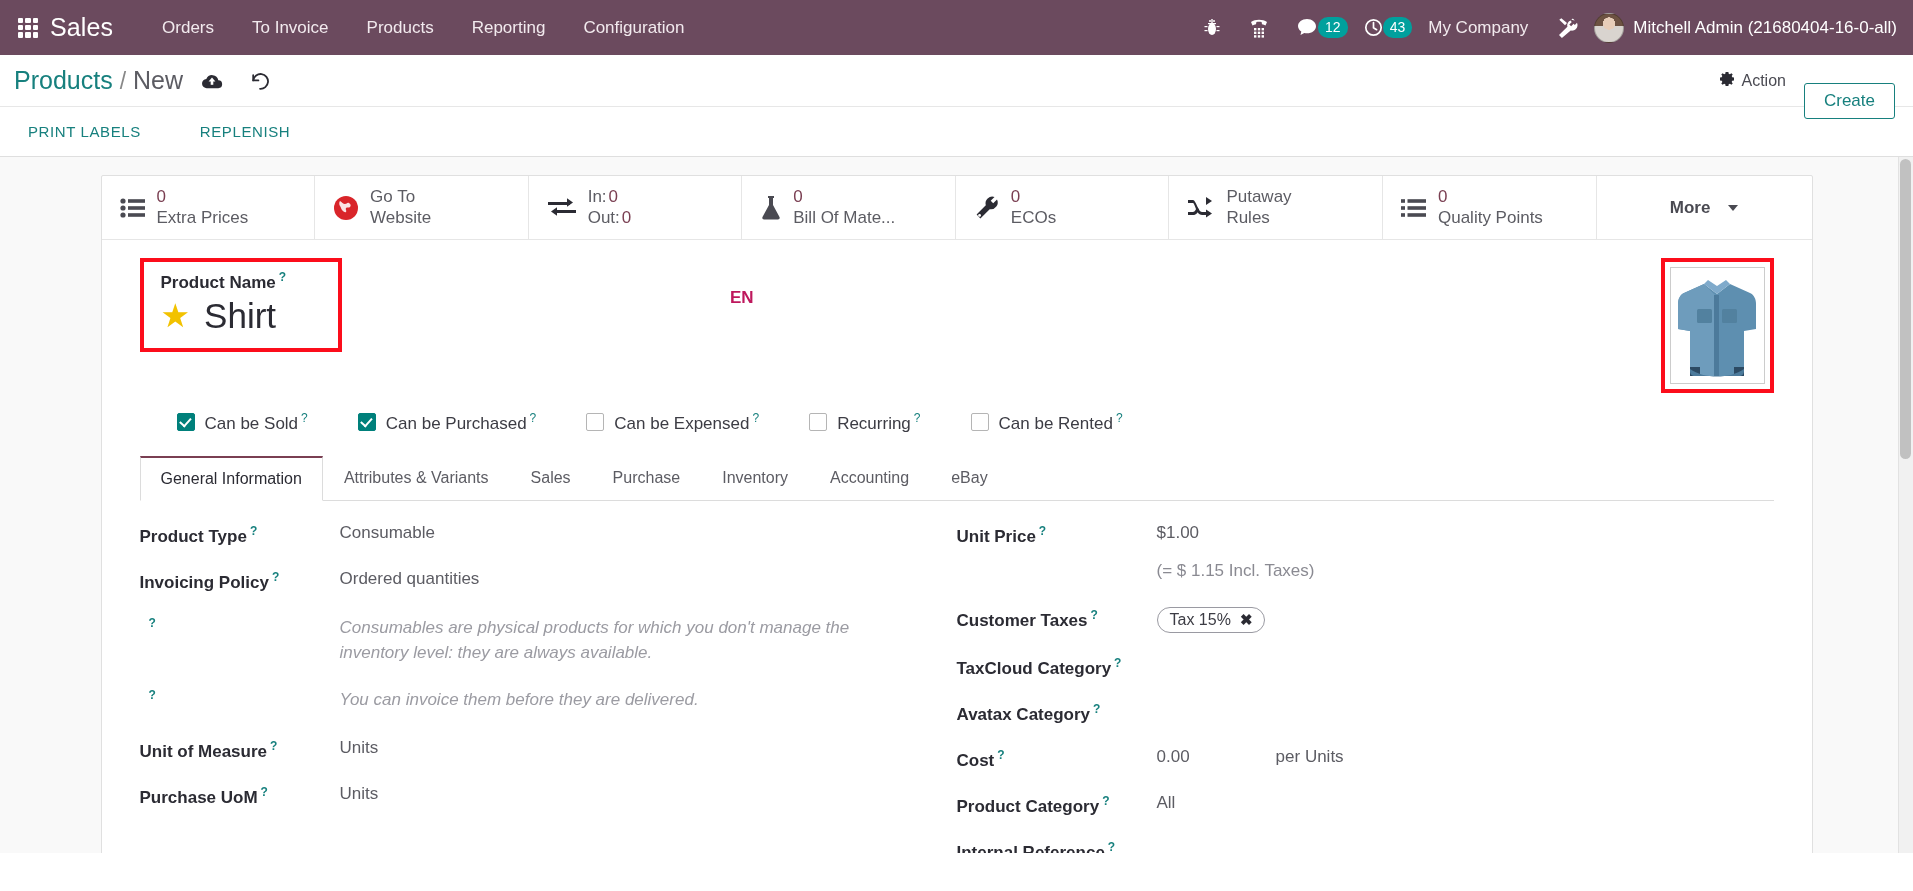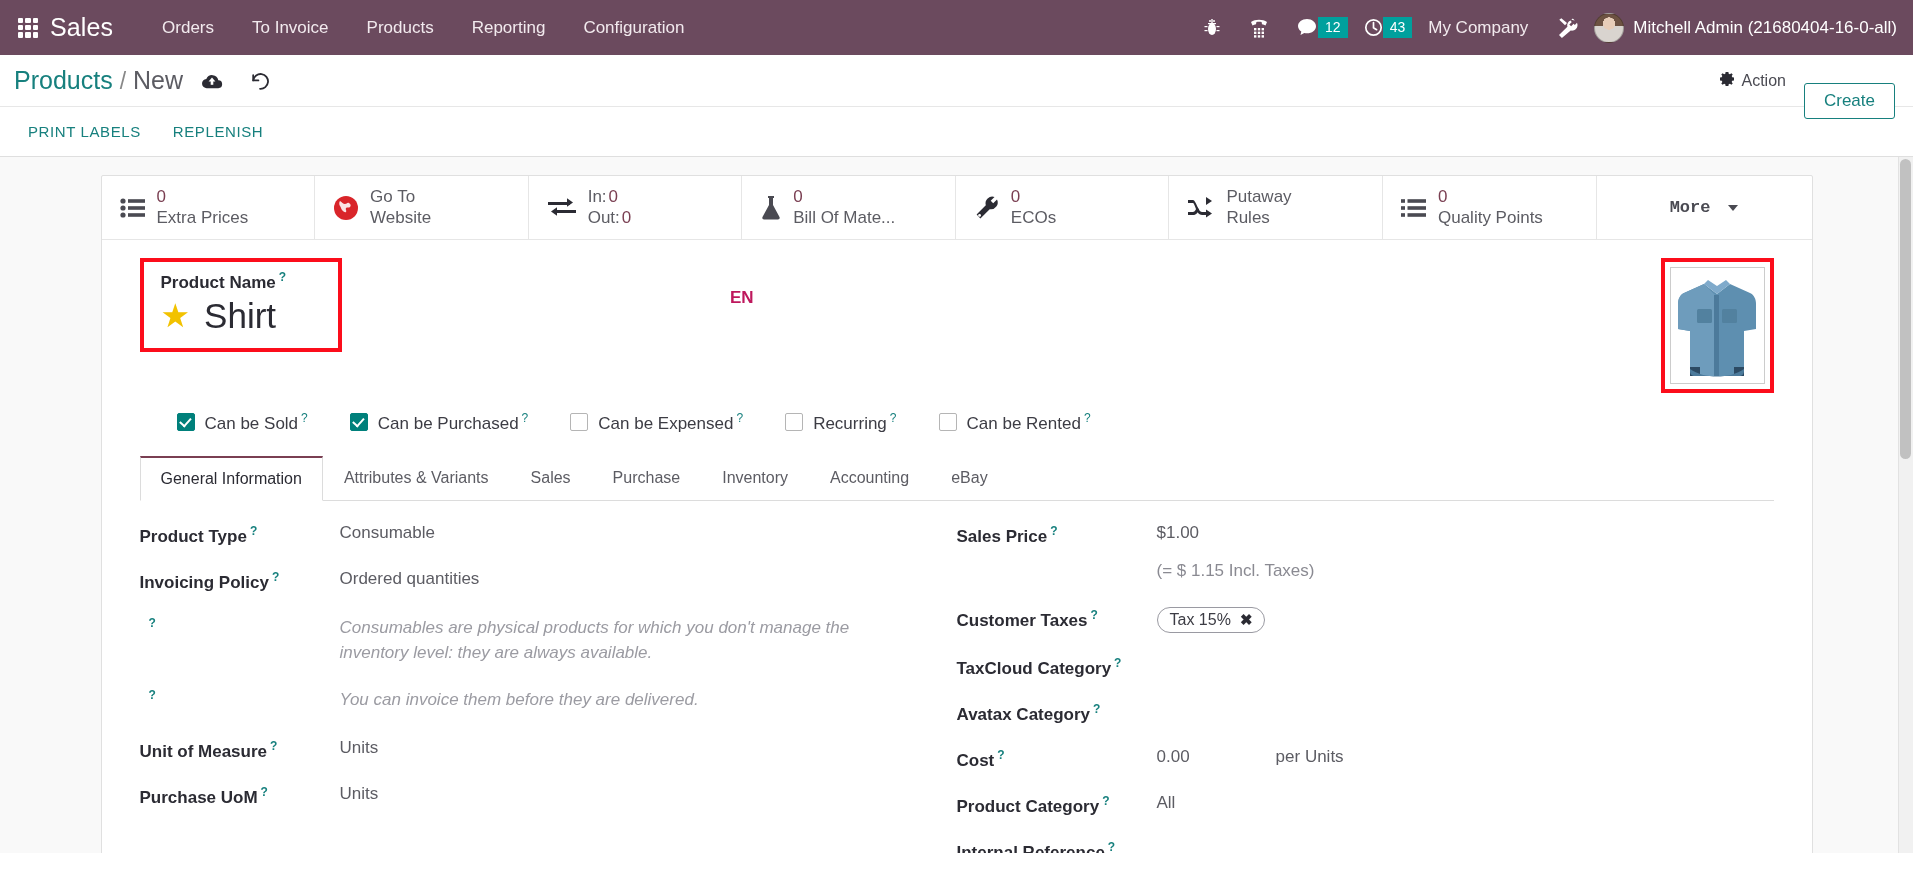"12" .badge { border-radius: 0 -> 10px }
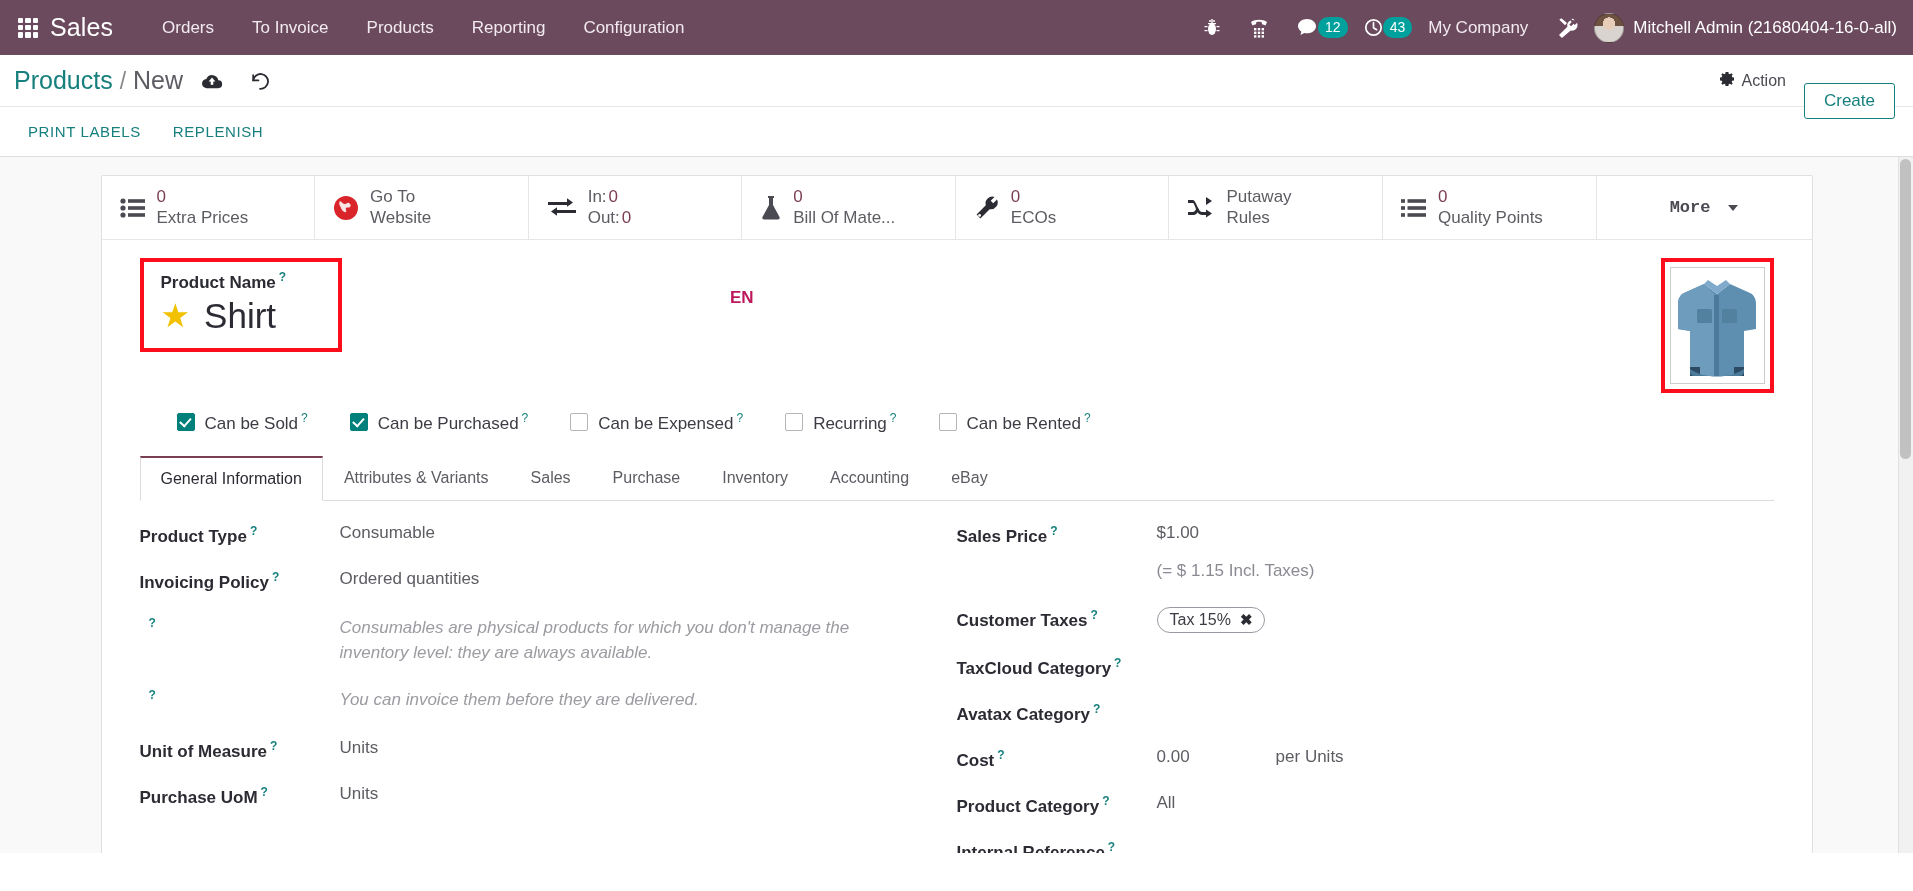"PRINT LABELS" .cp-bottom { gap: none -> 27px }
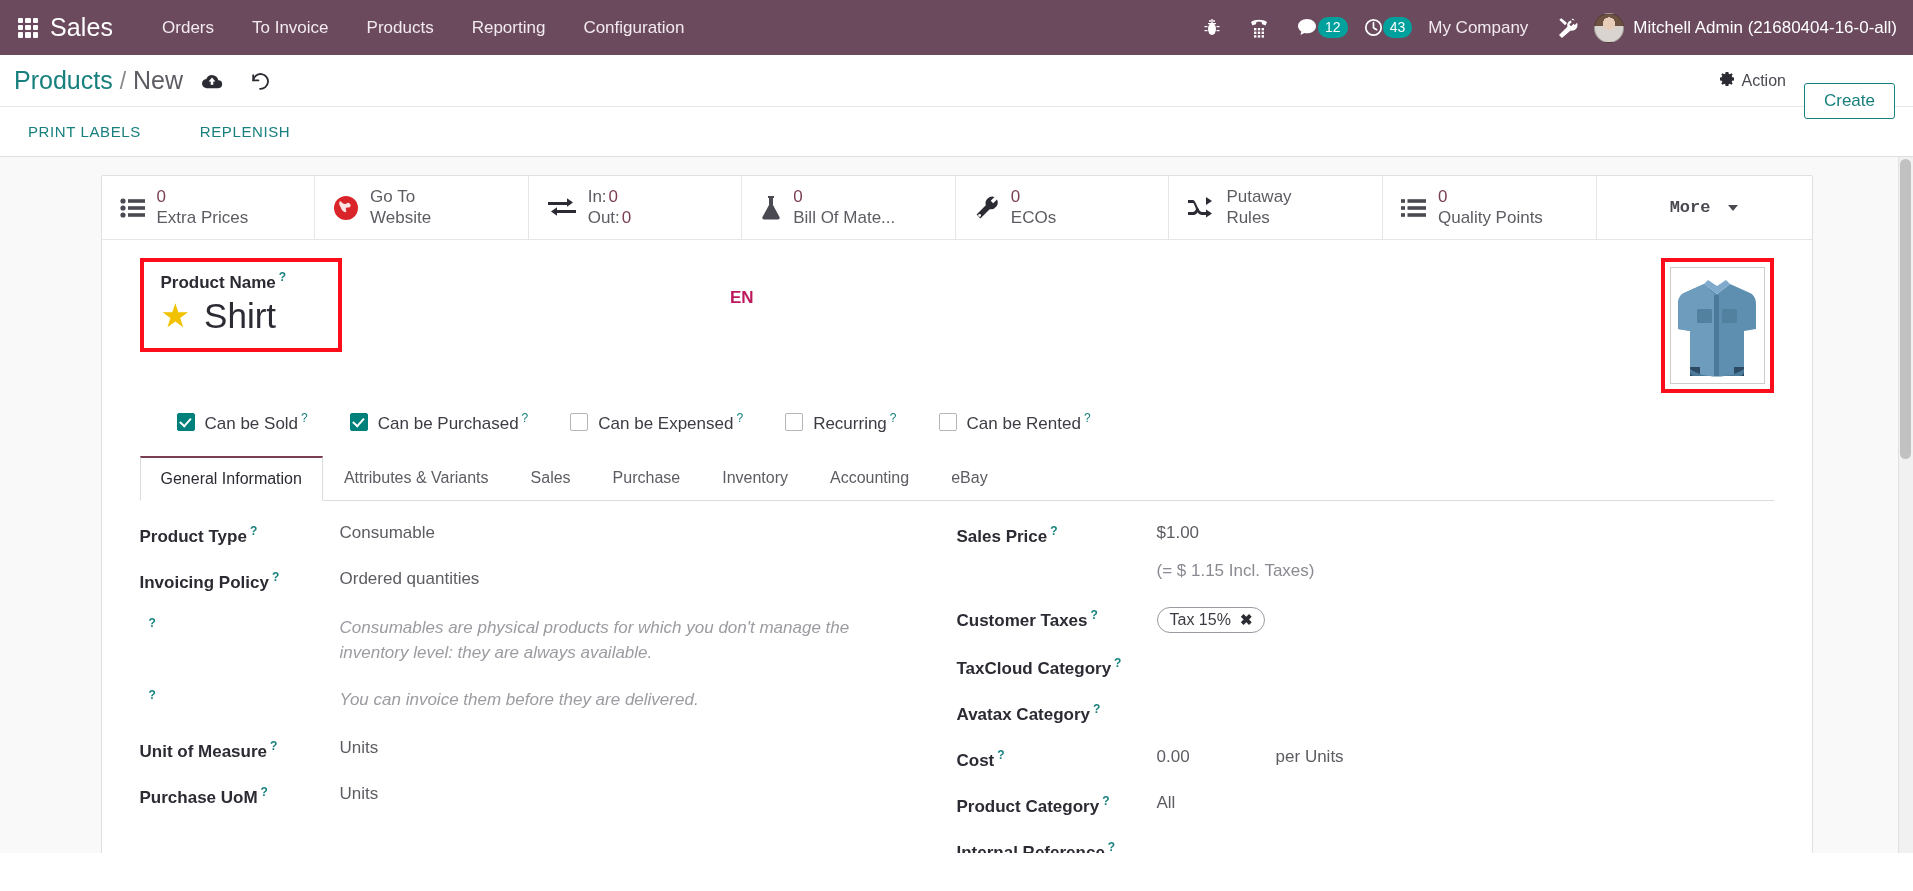"More" .stat:last-child { font-family: Liberation Mono, monospace -> none }
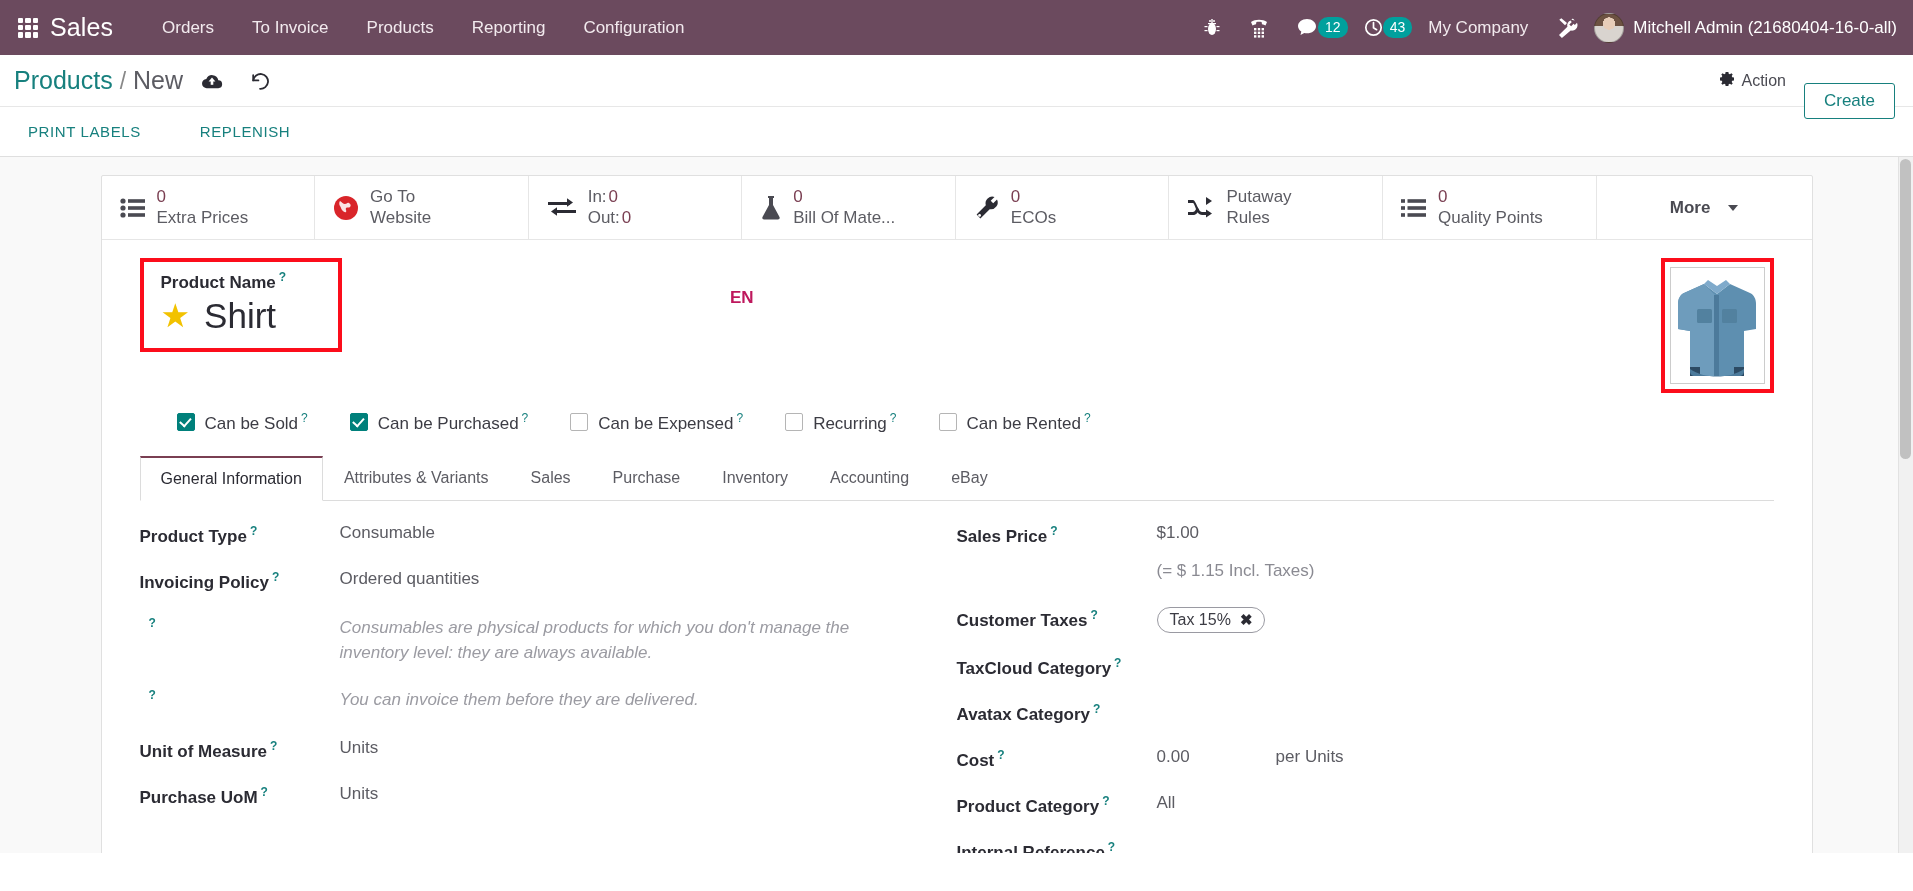"Can be Sold ?" .chk-row { gap: 8px -> 16px }
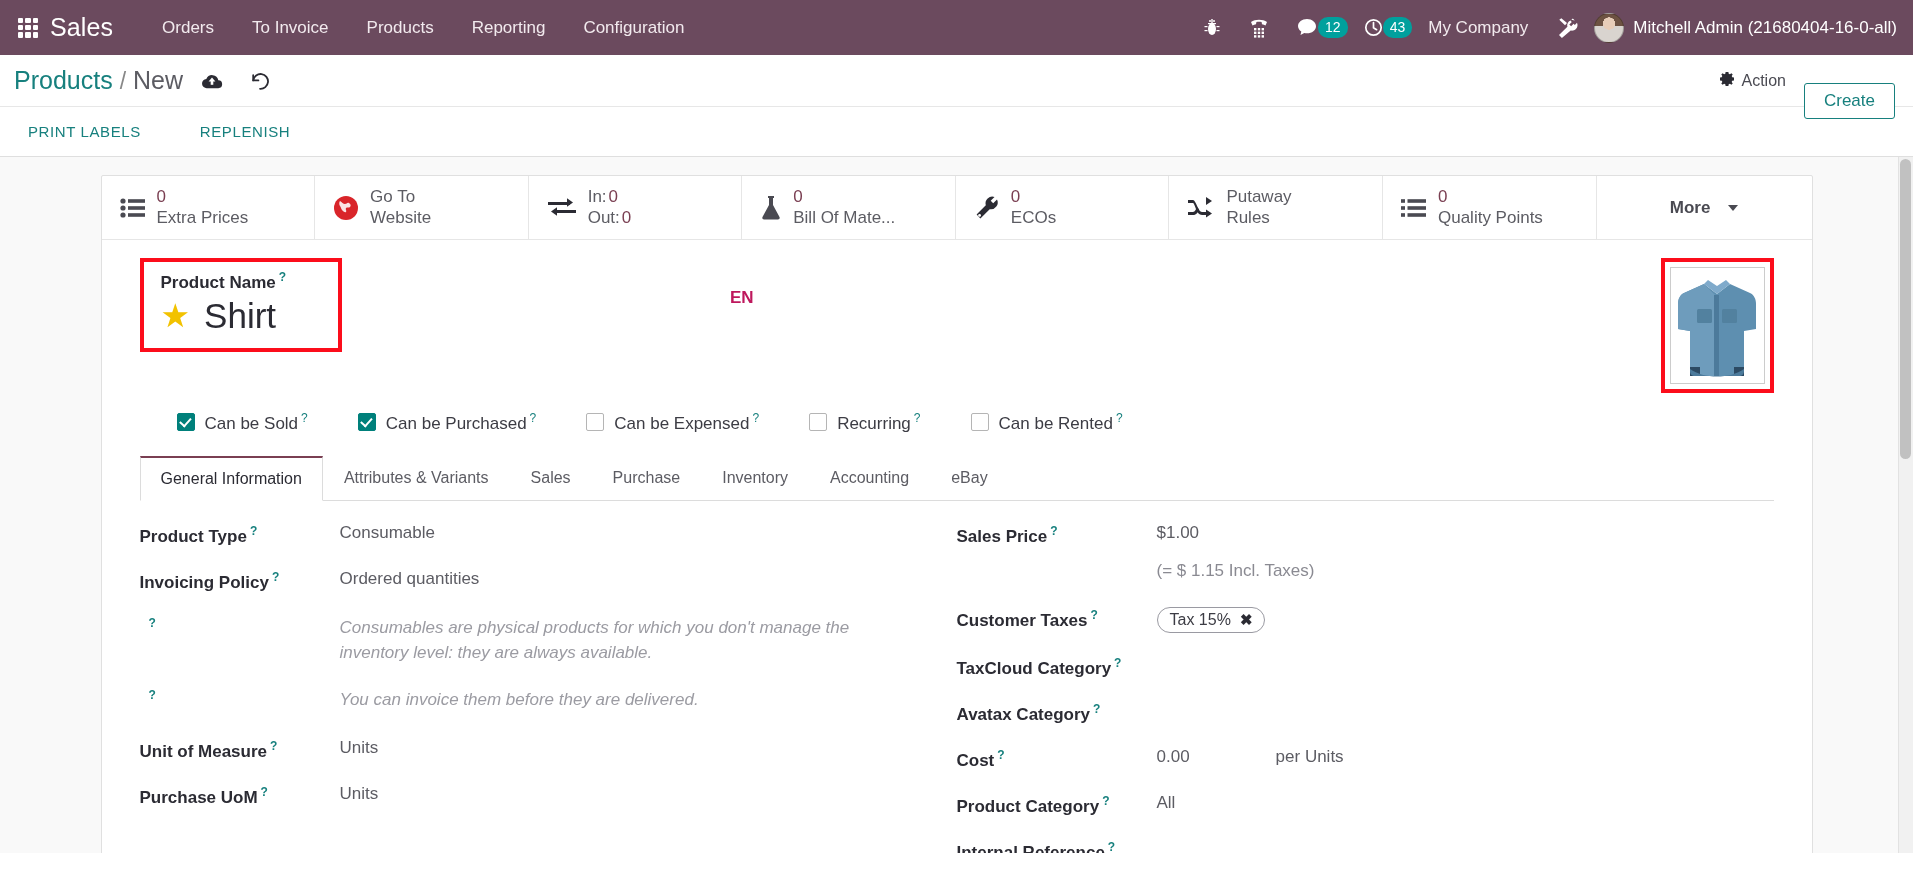"Sales Price" span { text: Sales -> Unit }
